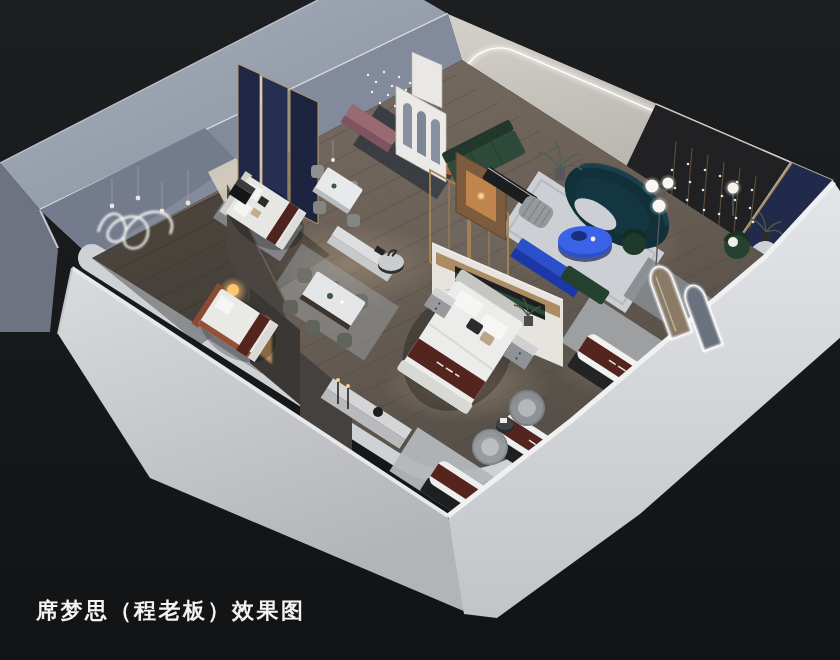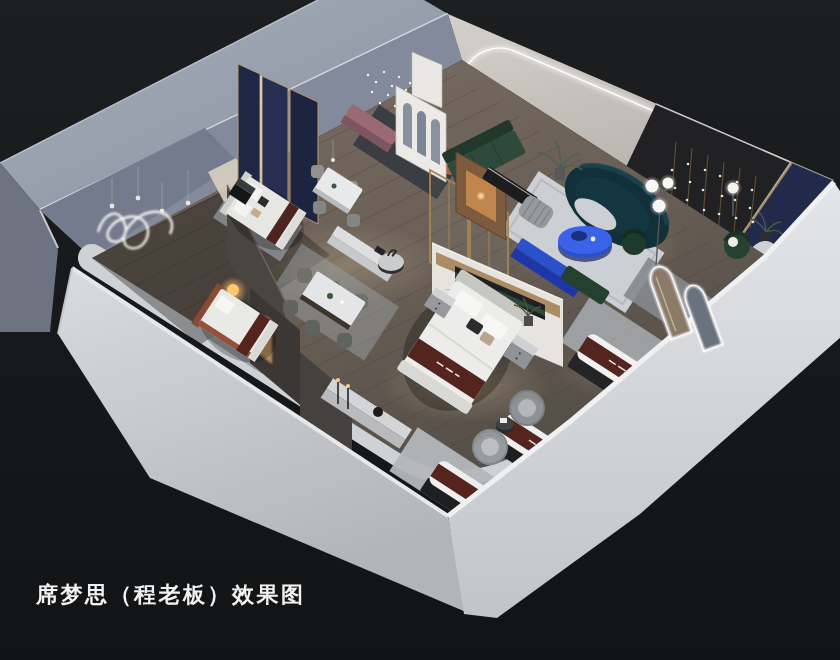"席梦思（程老板）效果图" .caption { top: 580px -> 596px }
